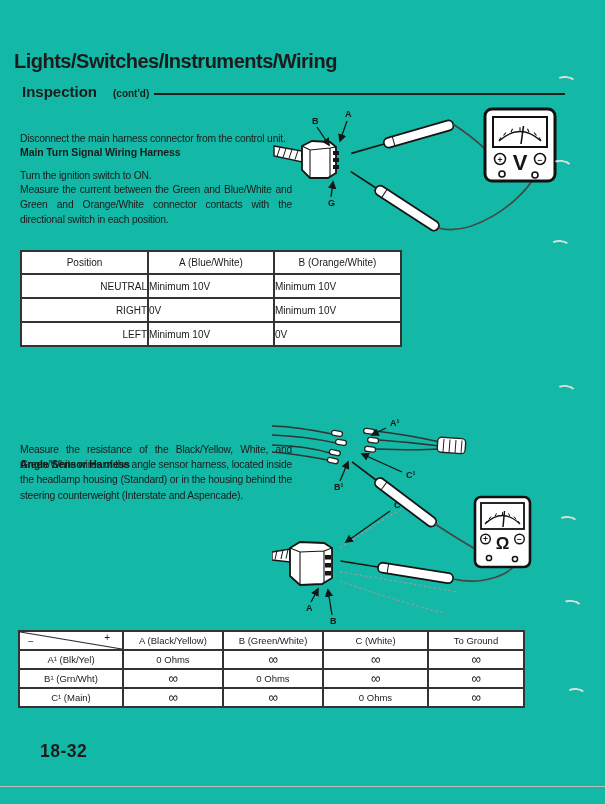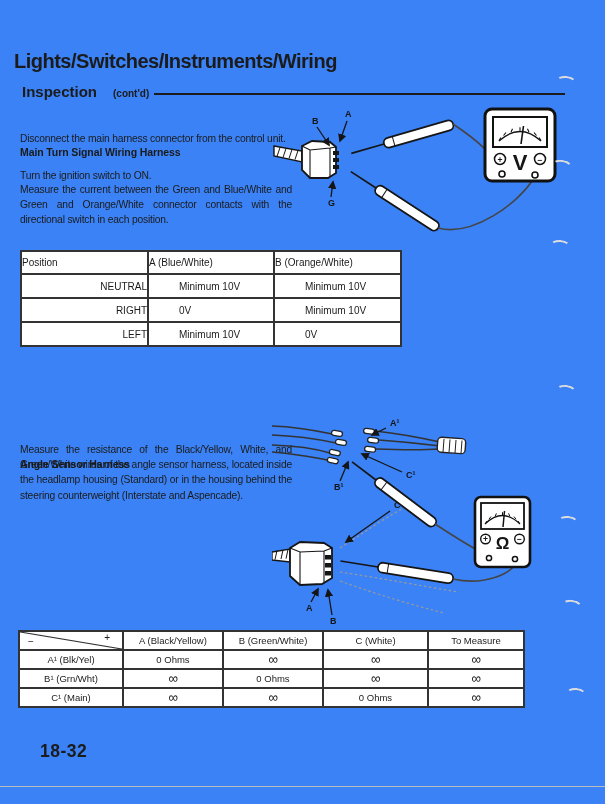"Lights/Switches/Instruments/Wiring" .page { background: #3b82f6 -> #14b8a6 }
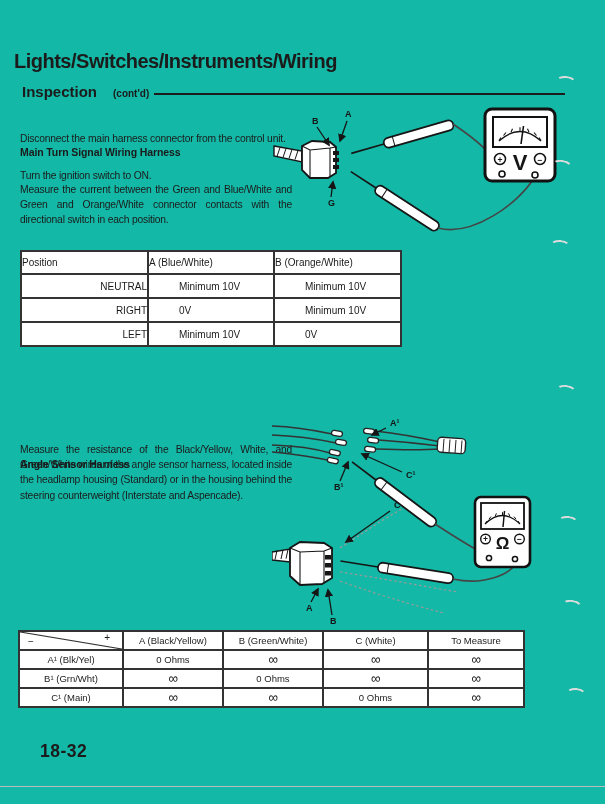"Position" .t1 th { text-align: left -> center }
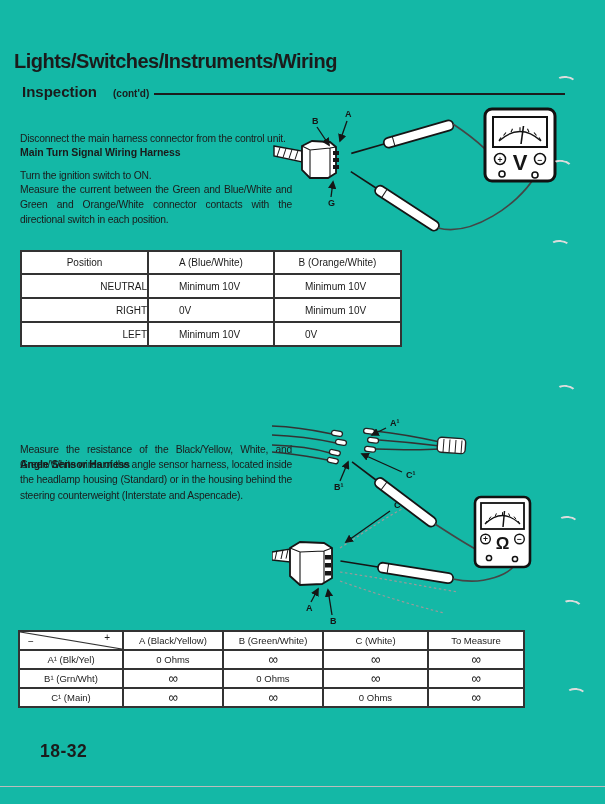"Minimum 10V" .t1 td.val { padding-left: 30px -> none }
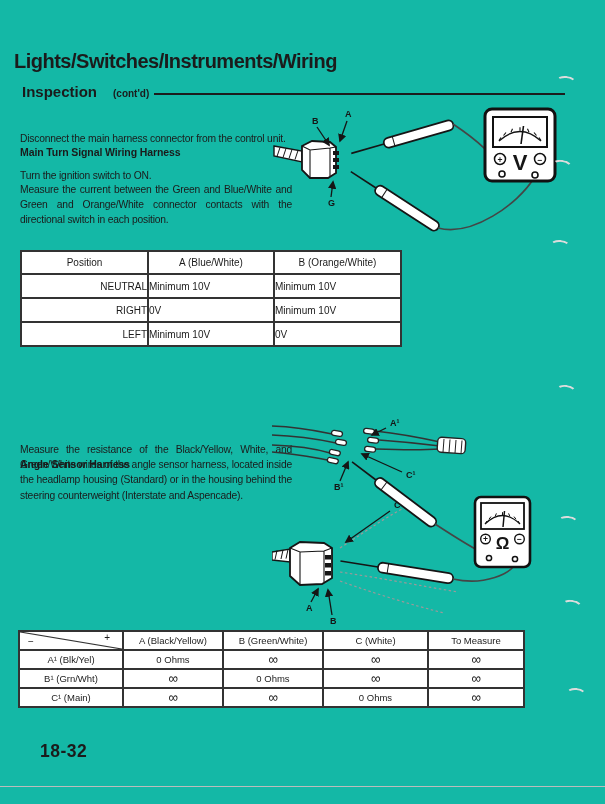"To Measure" th { text: Measure -> Ground }
